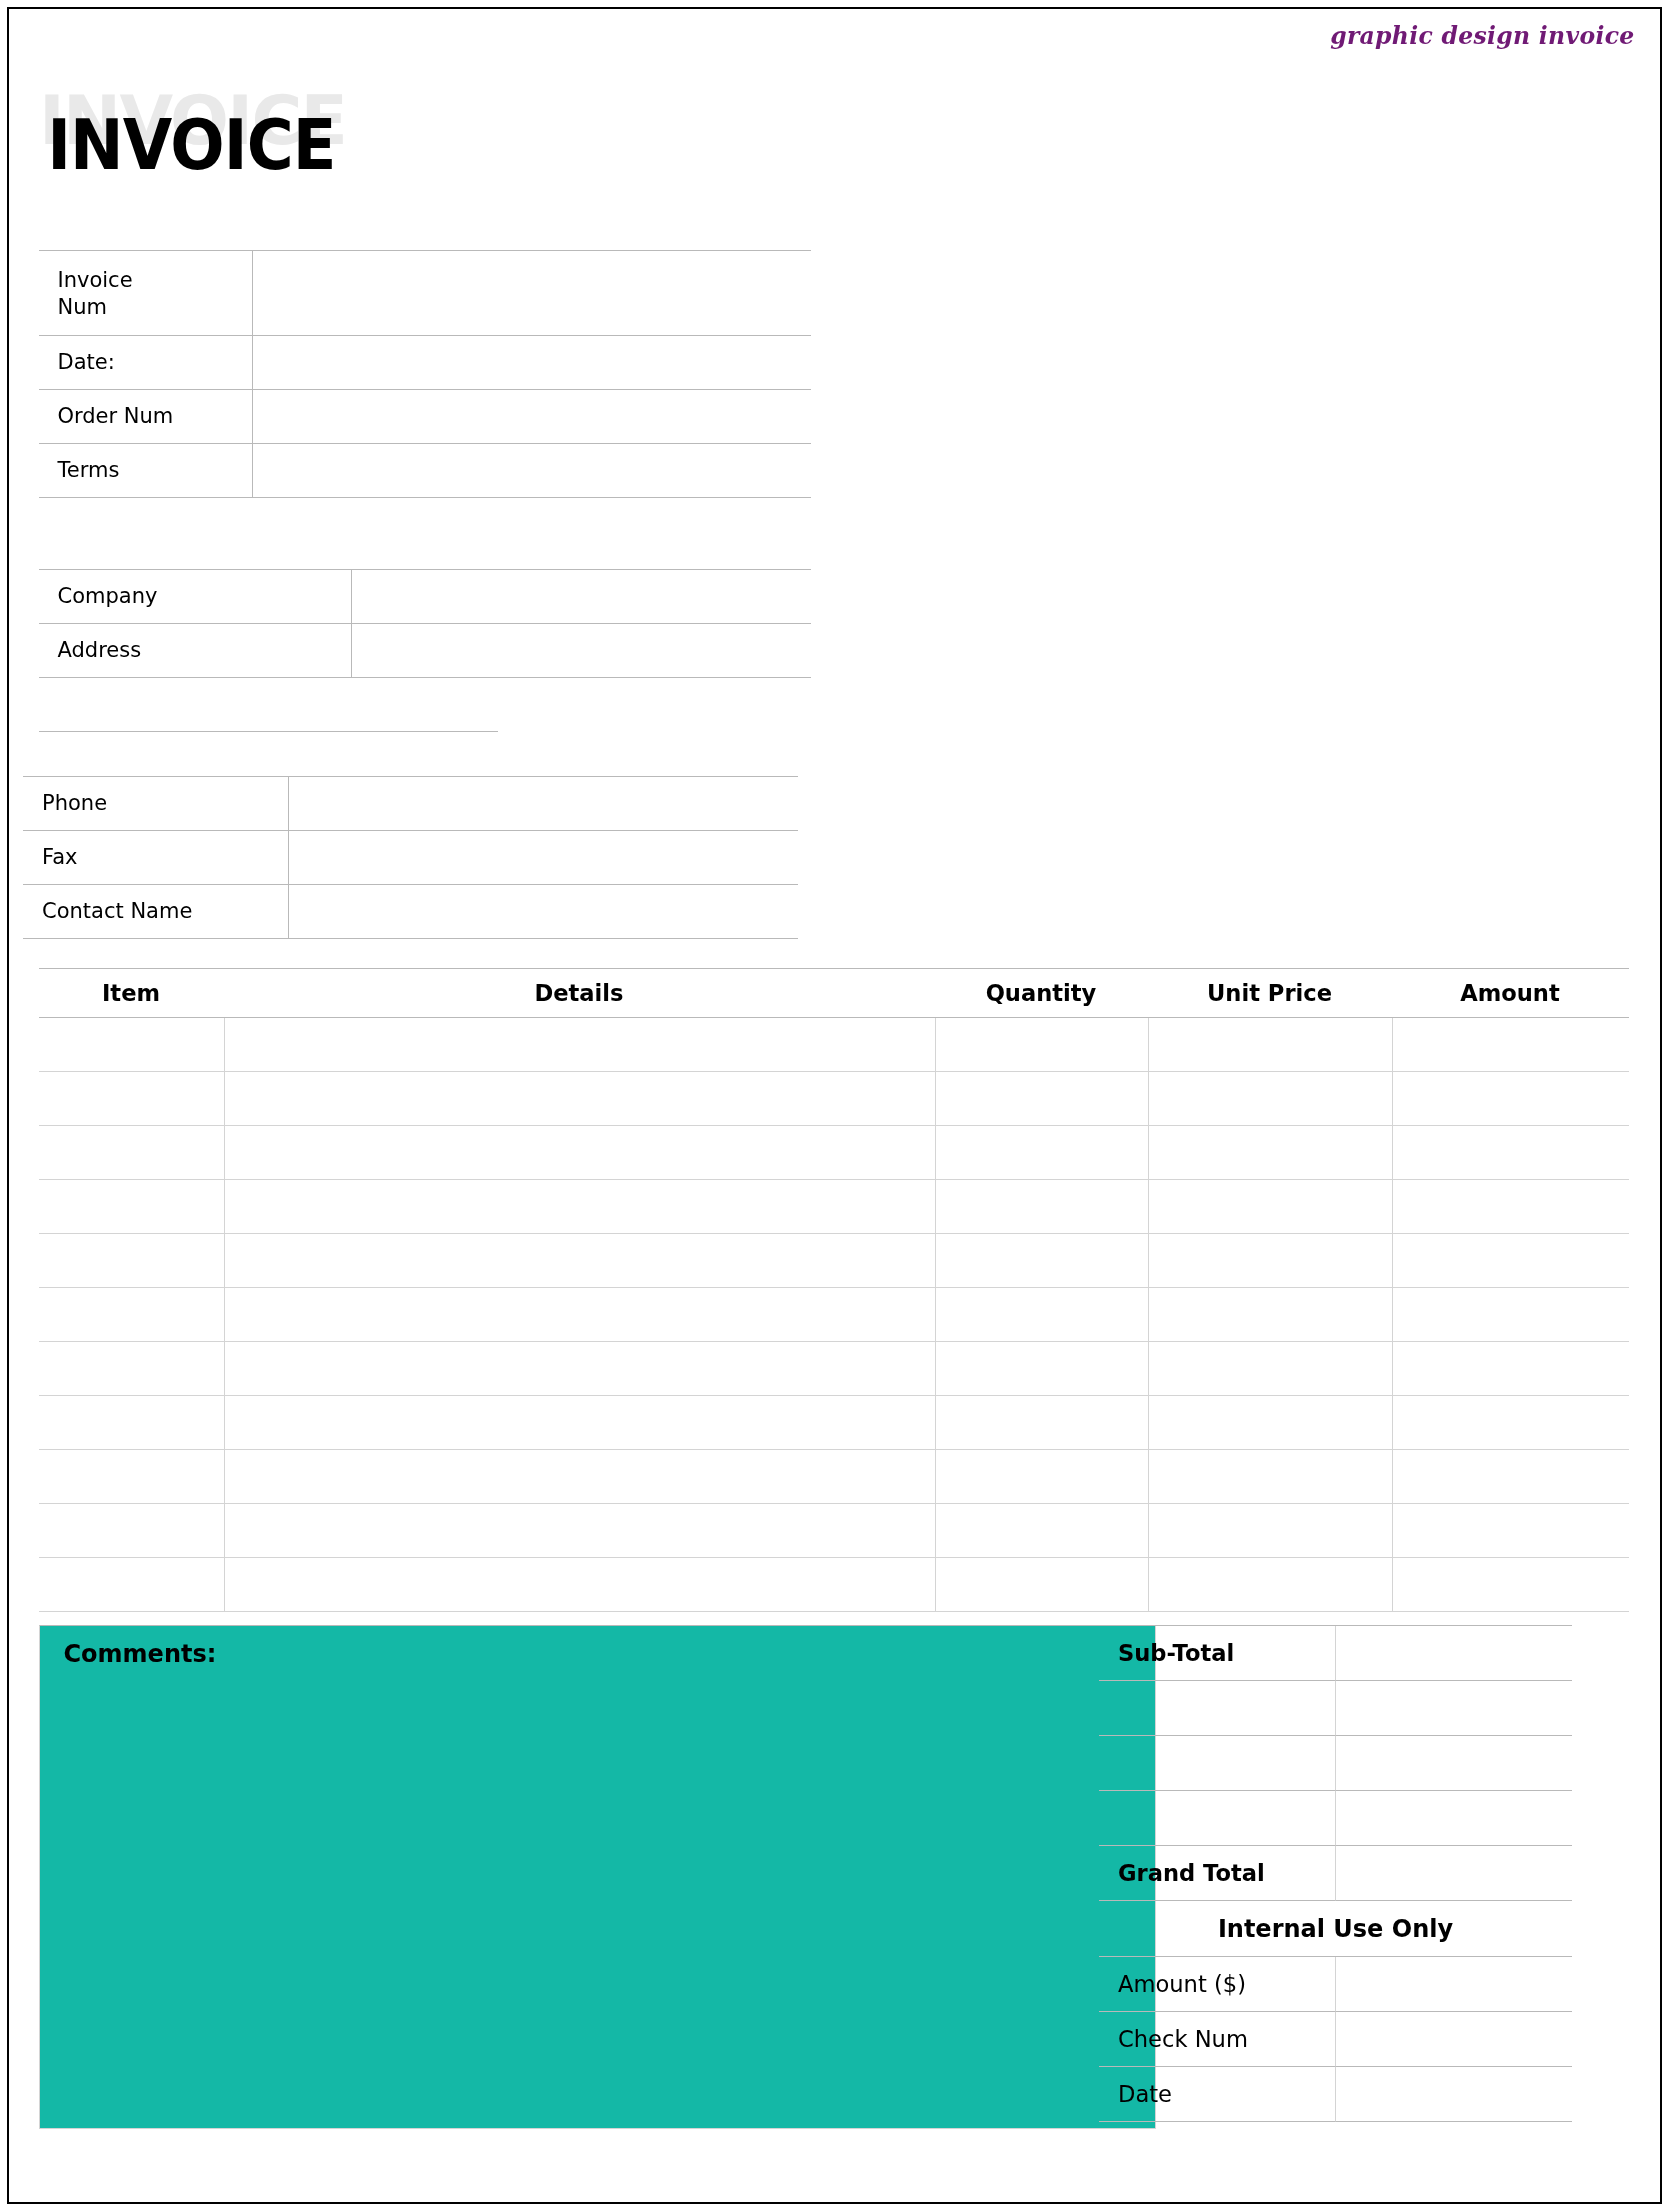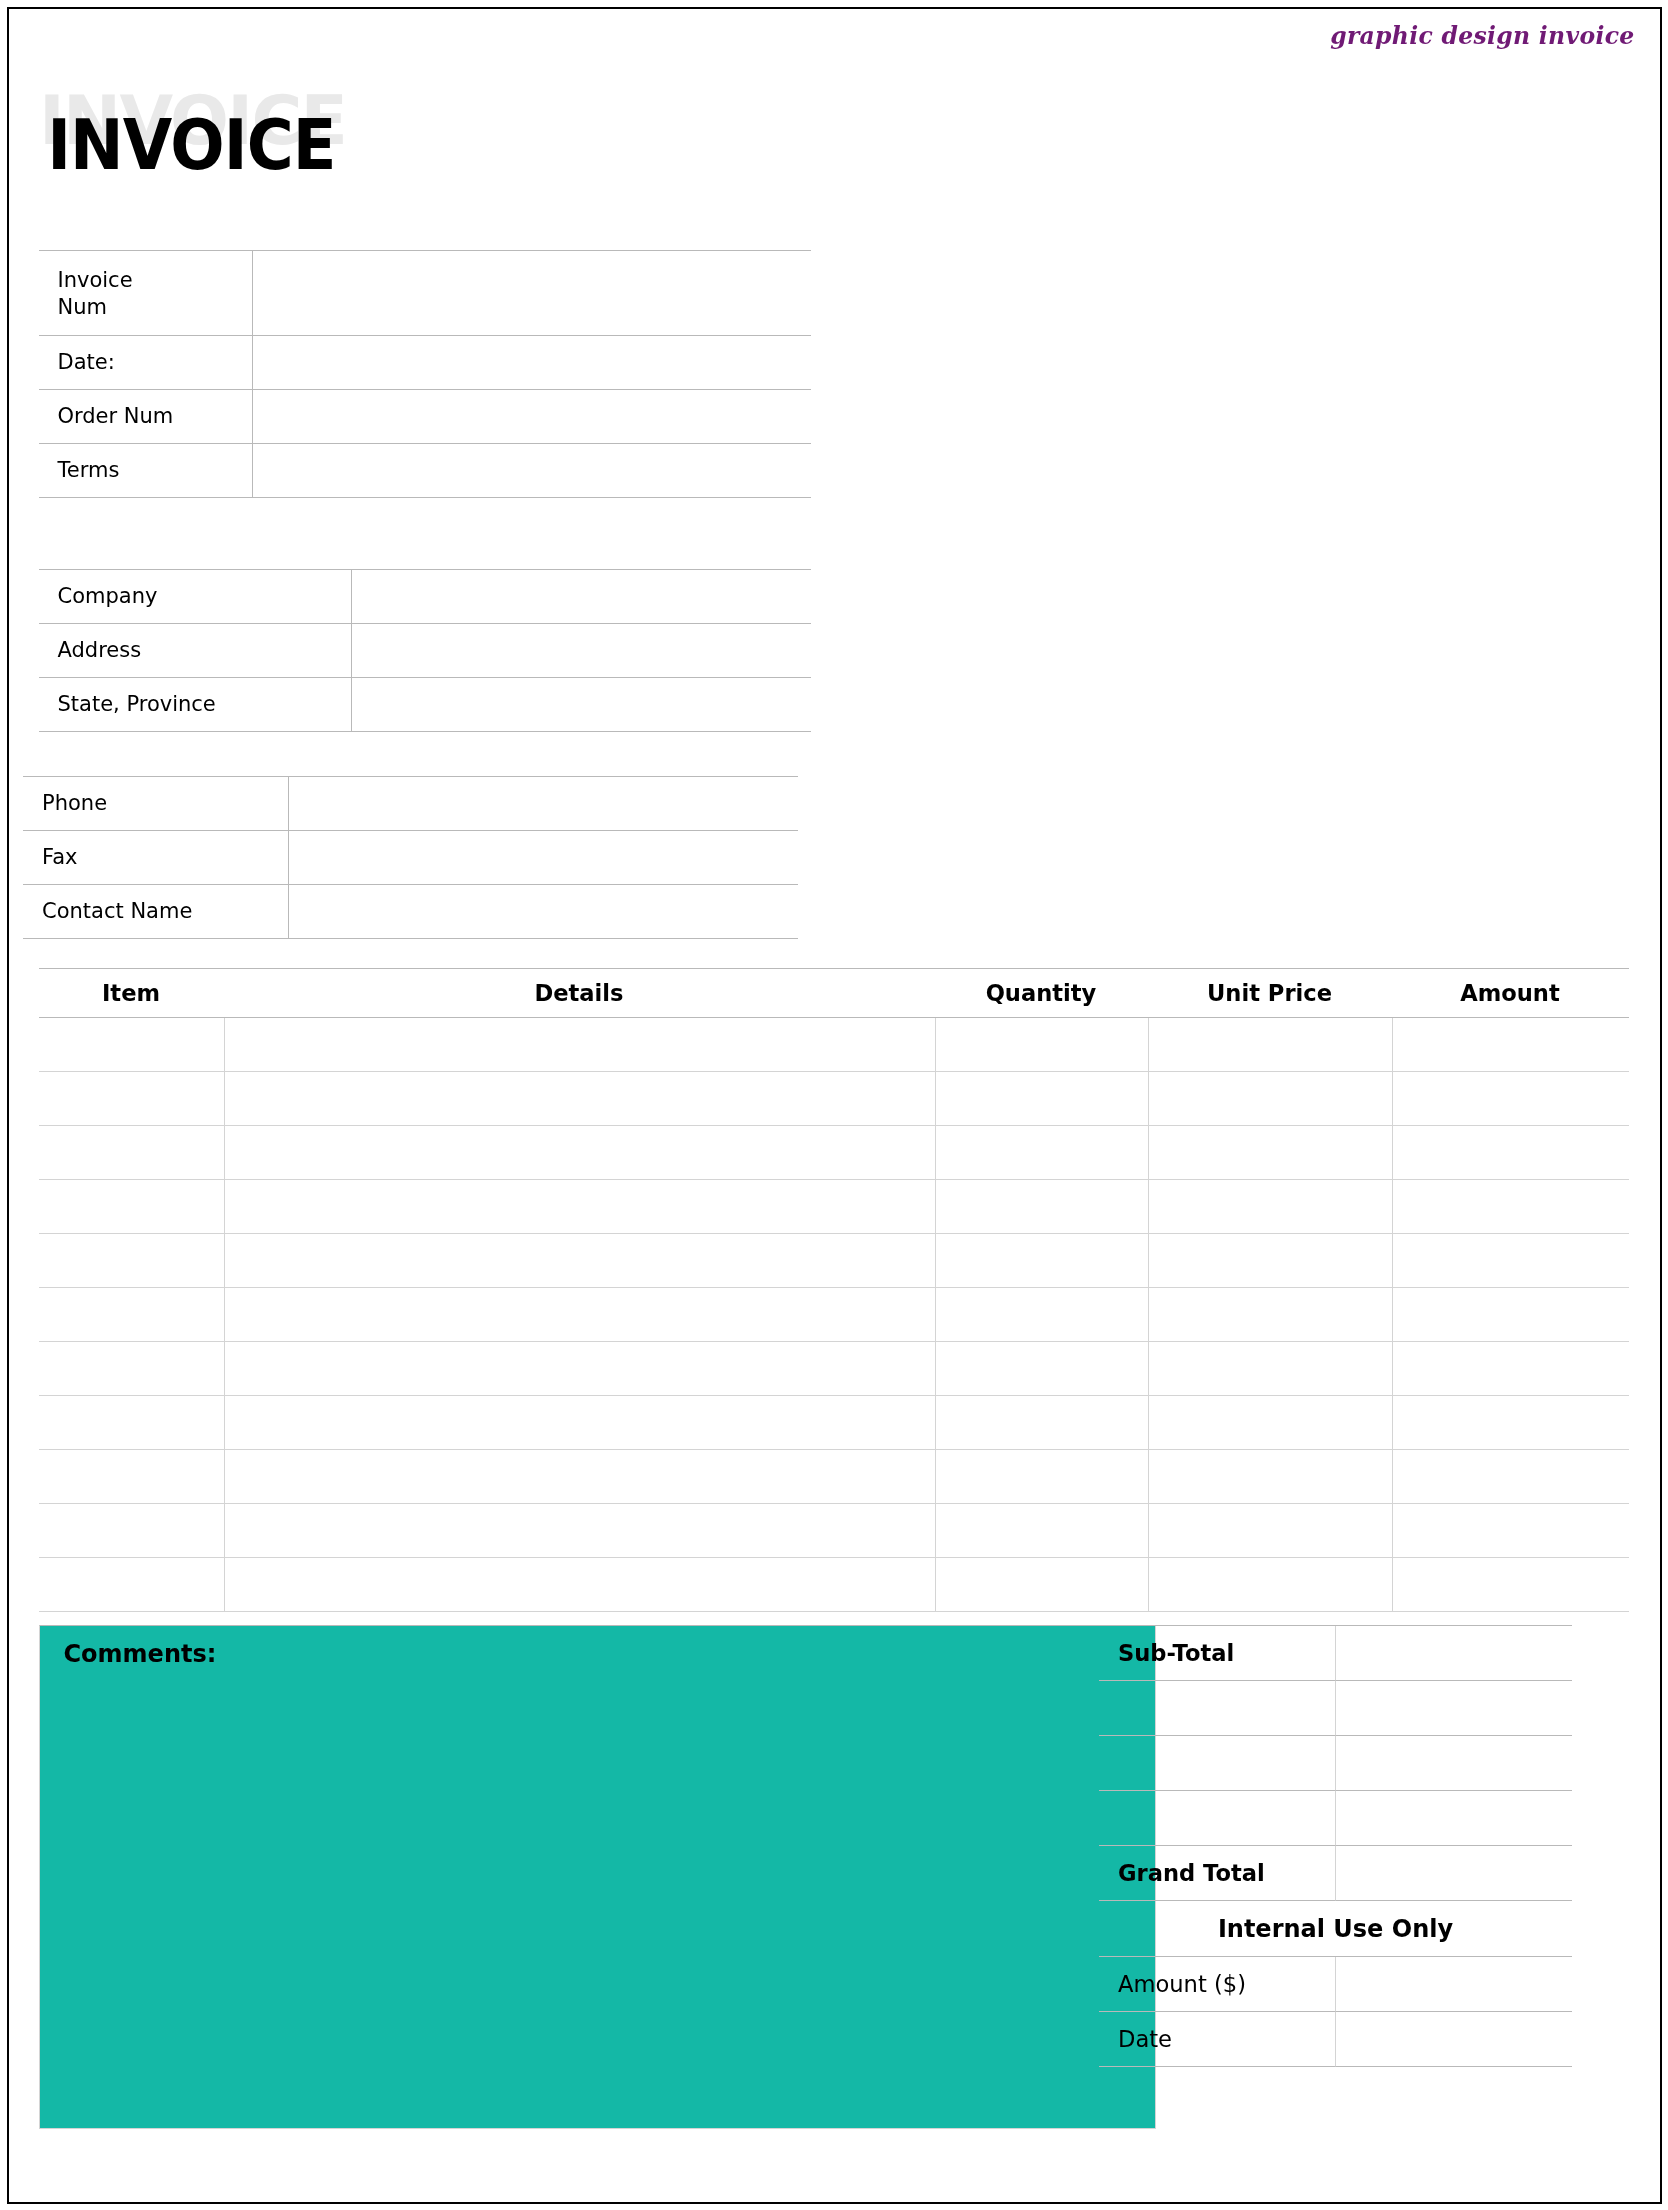"State, Province" div.fcell-label { html: <div>State, Province</div> -> none }
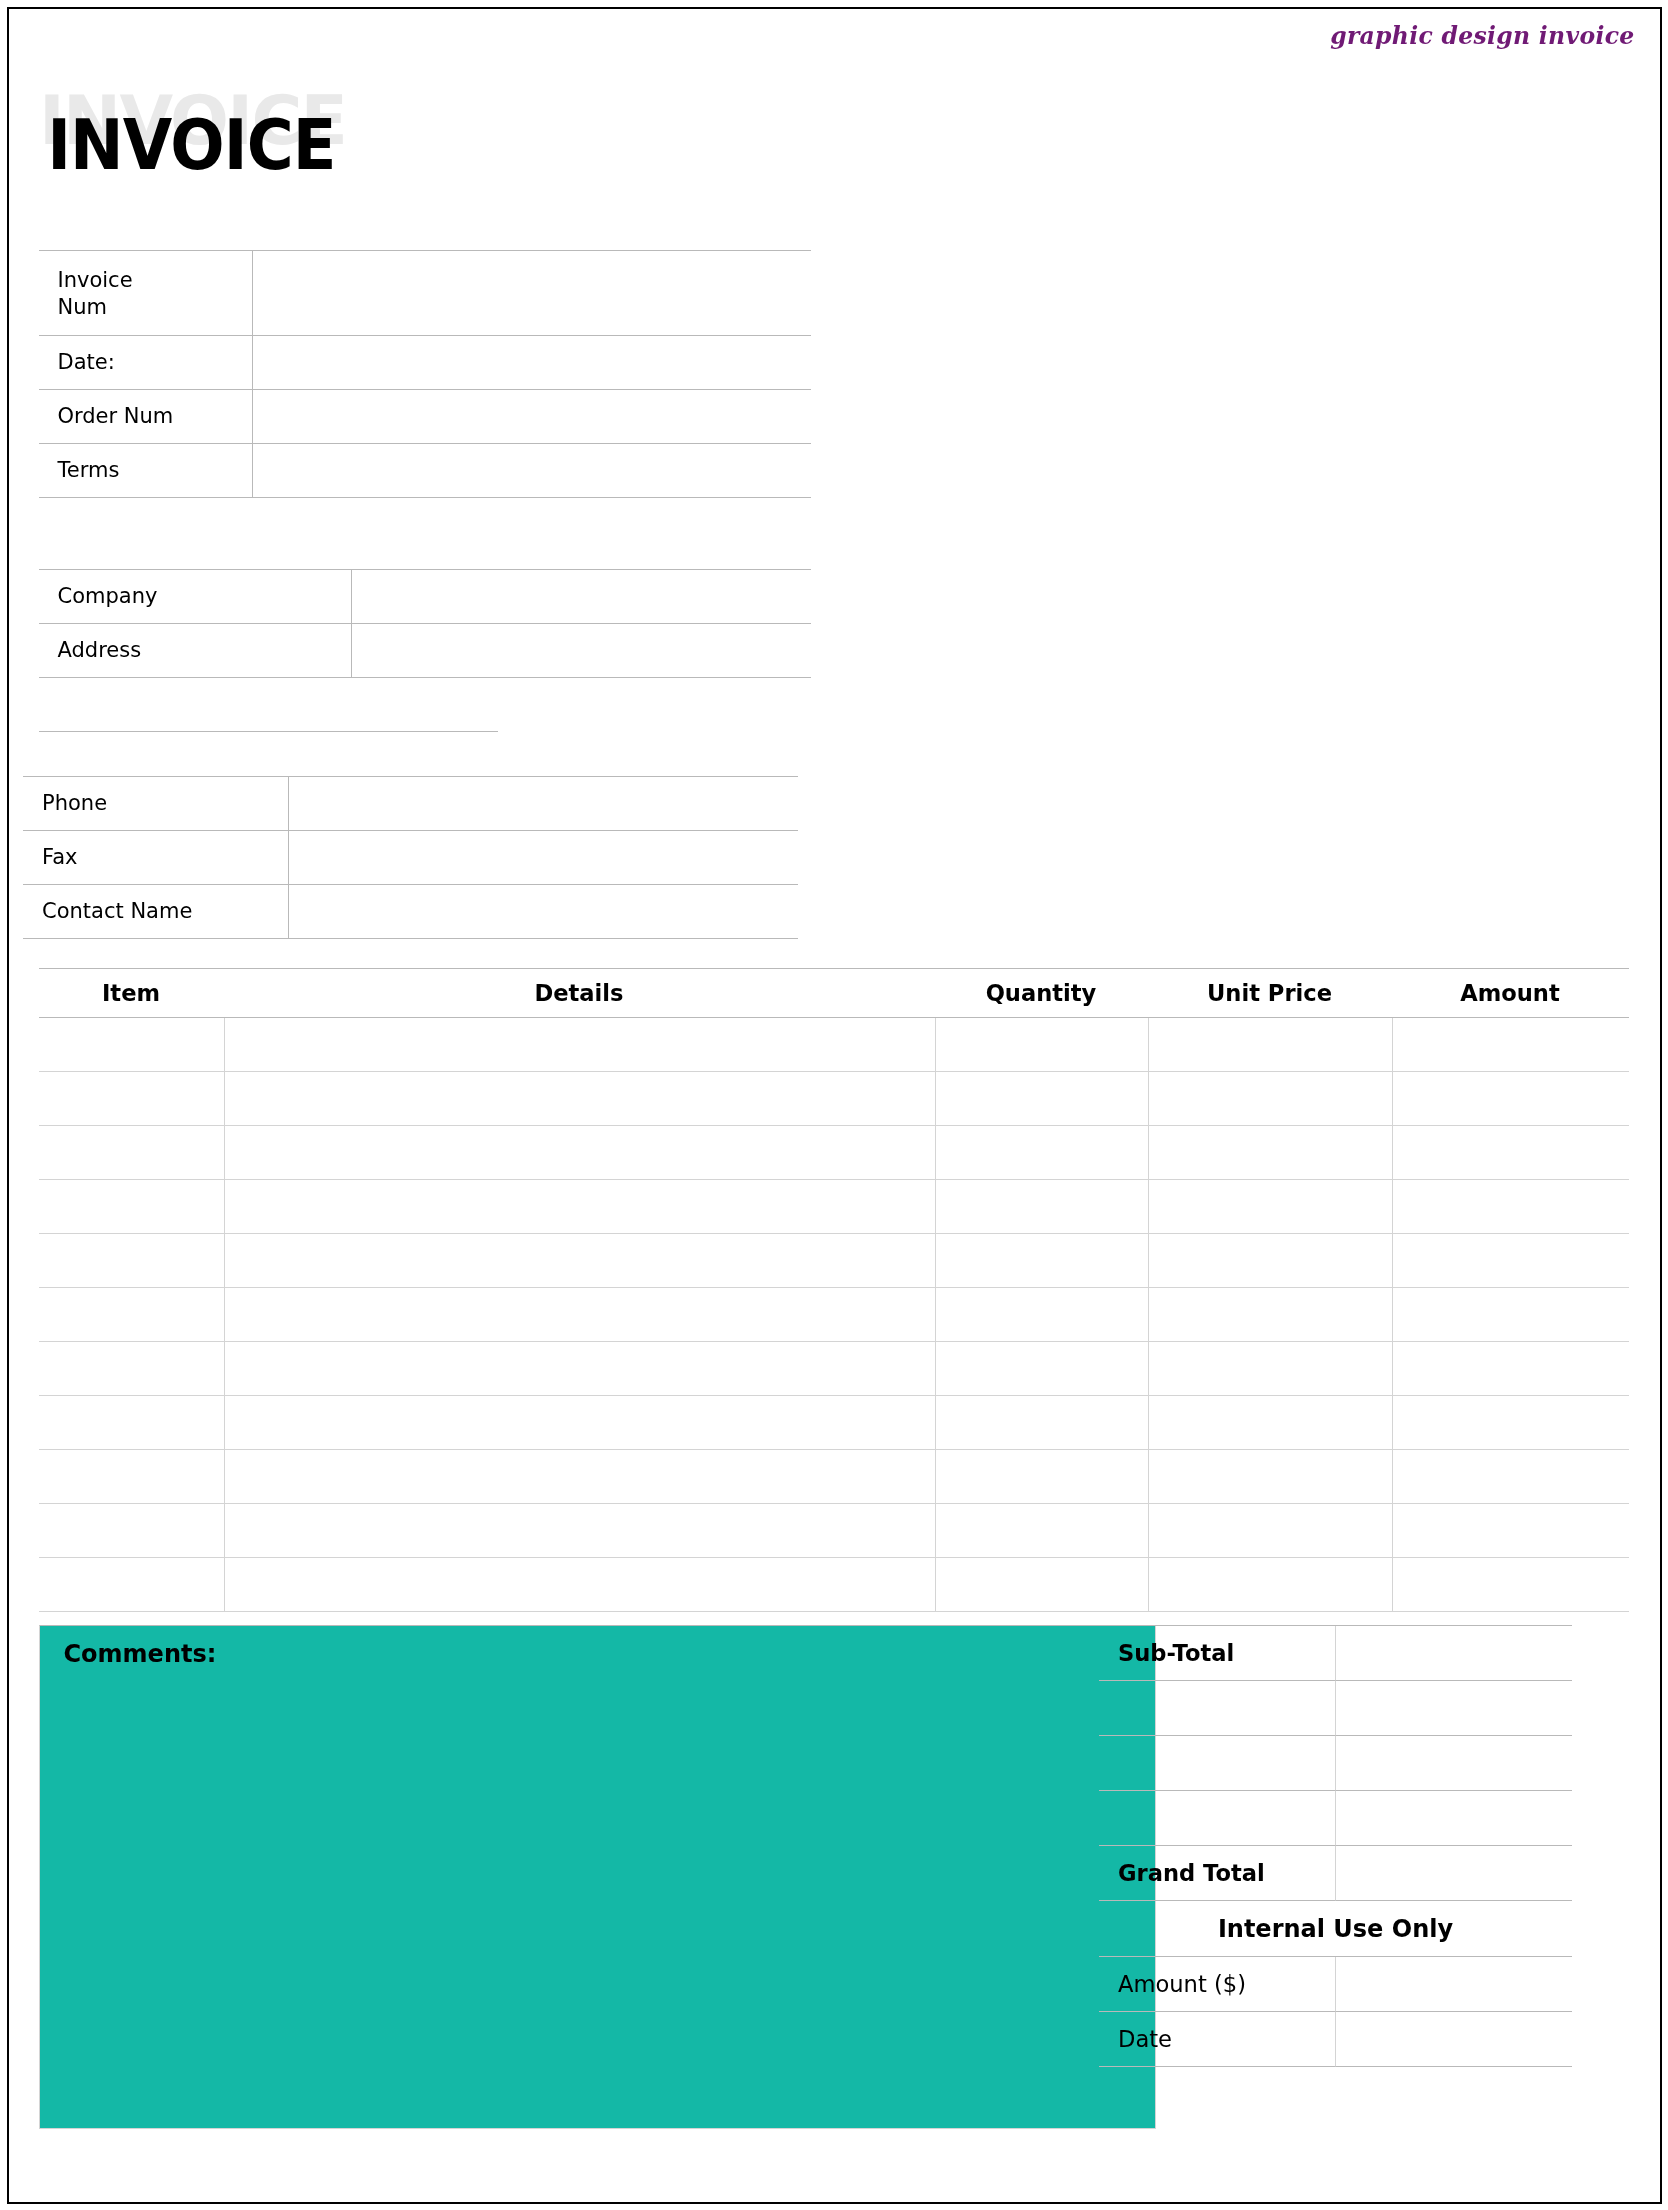"Check Num" div.trow { html: none -> <div> <div>Check Num</div> <div></div> </div> }
